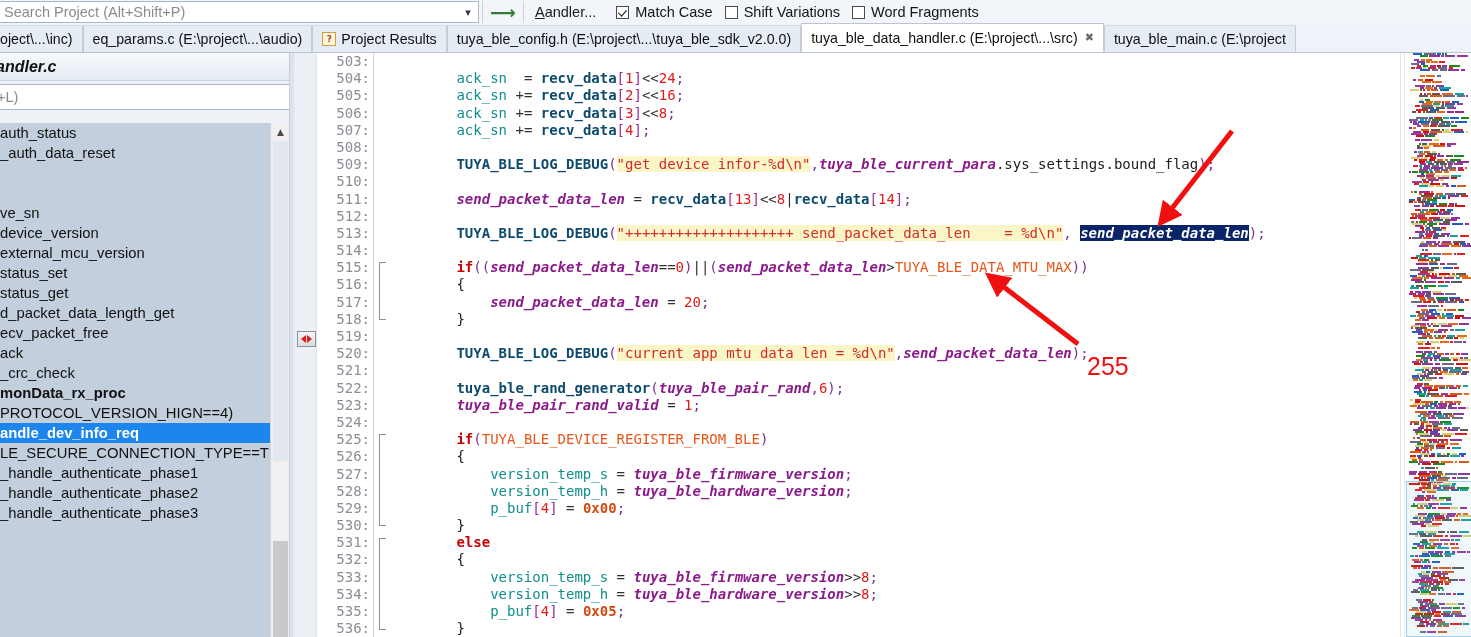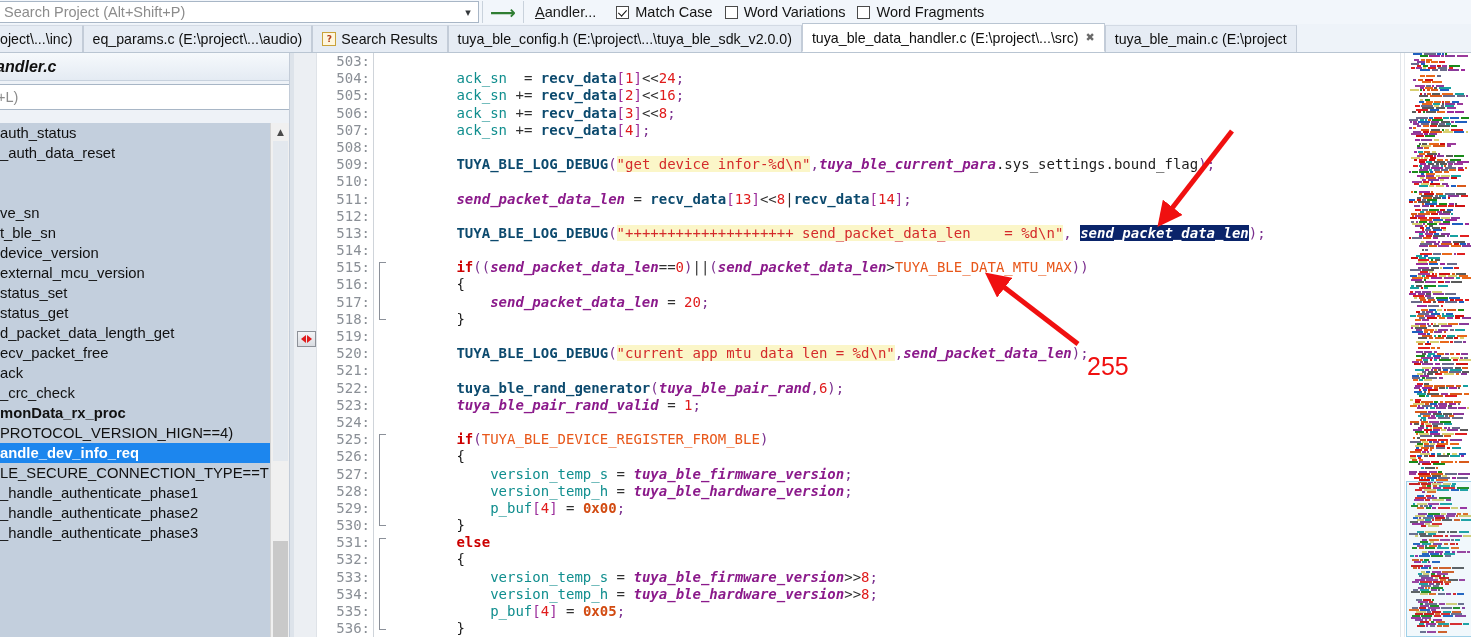"Word Variations" div.chk-label { text: Word -> Shift }
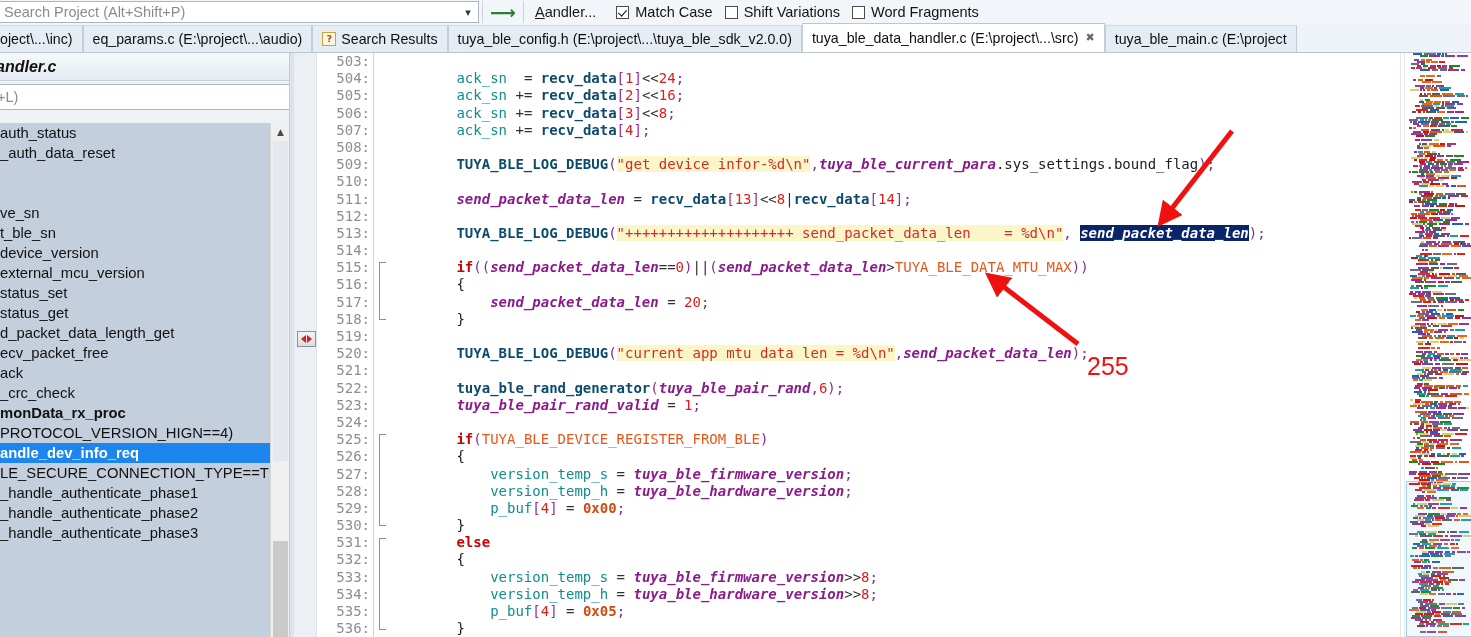"Search Results" span { text: Search -> Project }
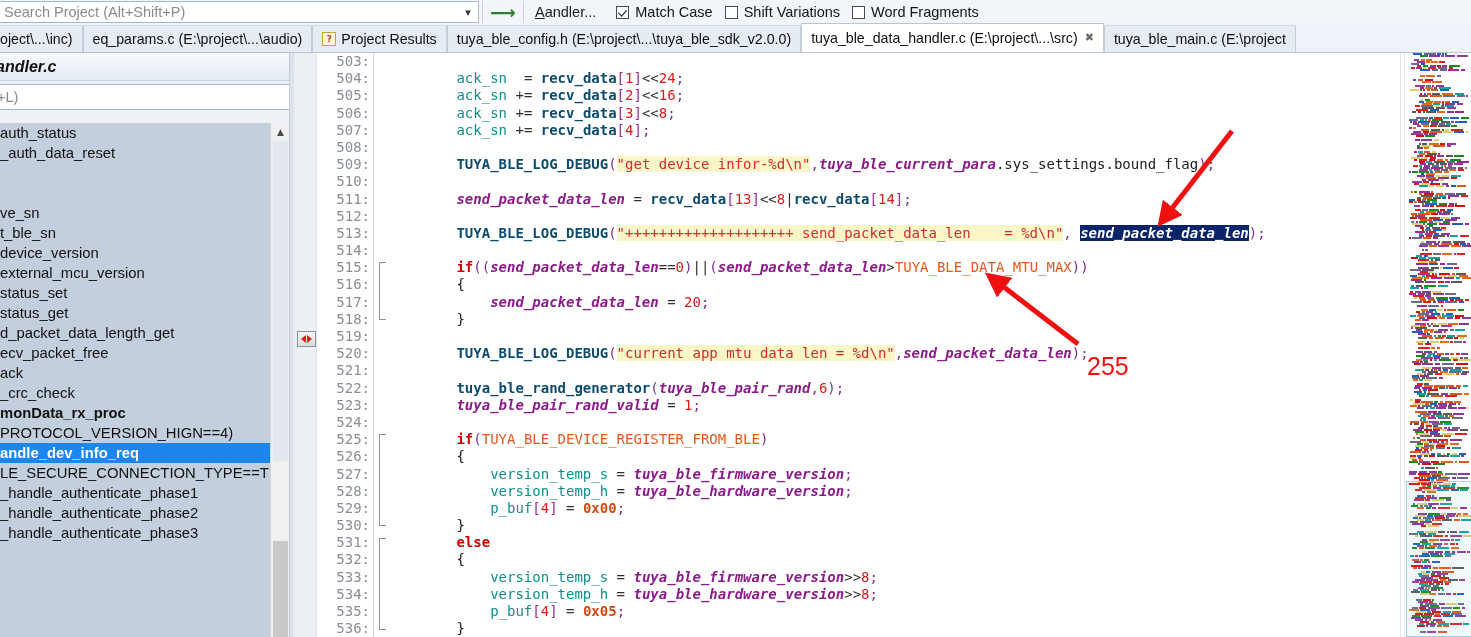"t_ble_sn" div.side-item { html: <div> <span>t_ble_sn</span> </div> -> none }
